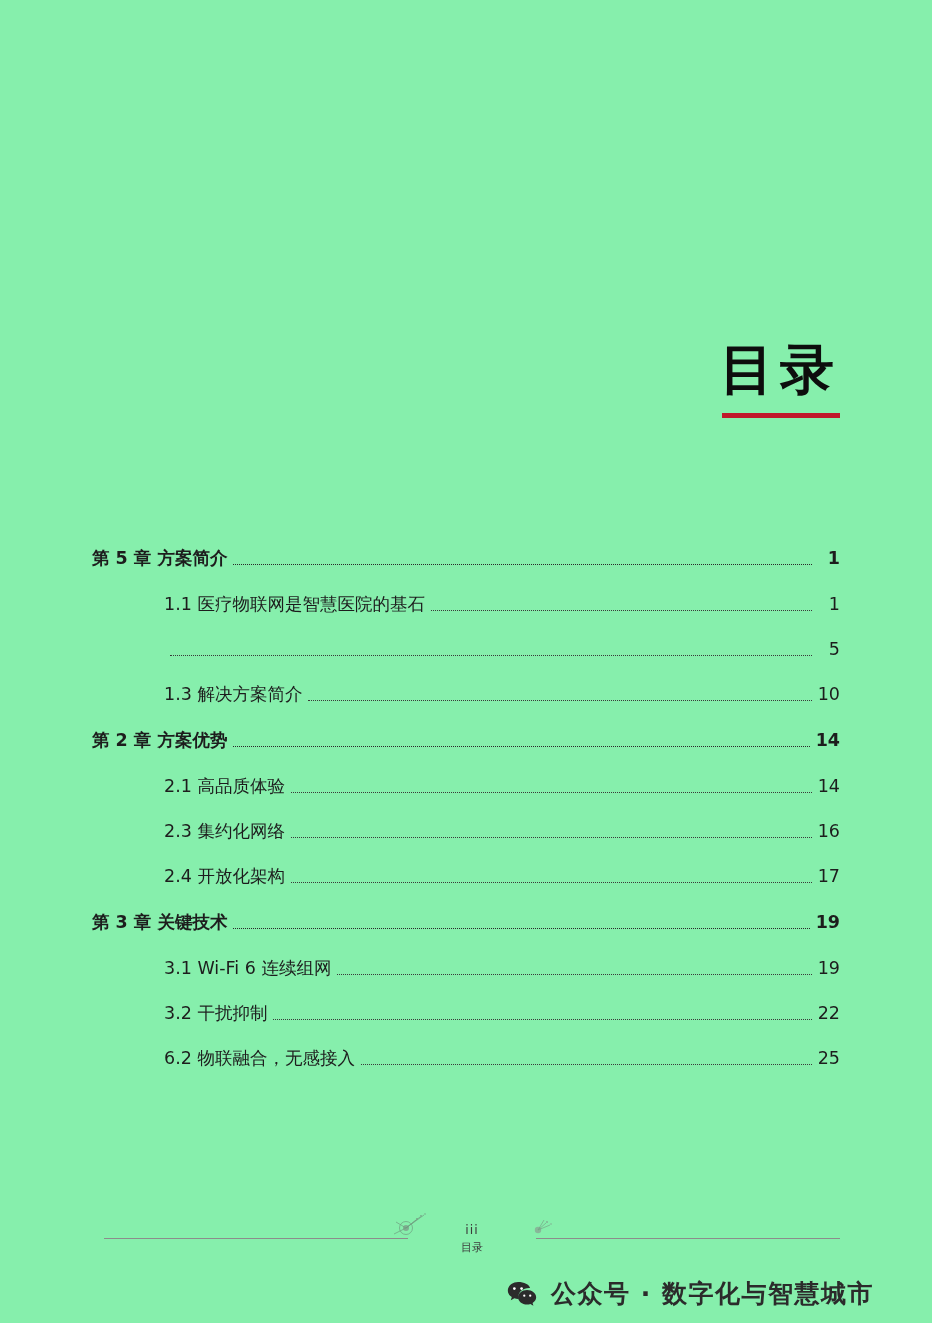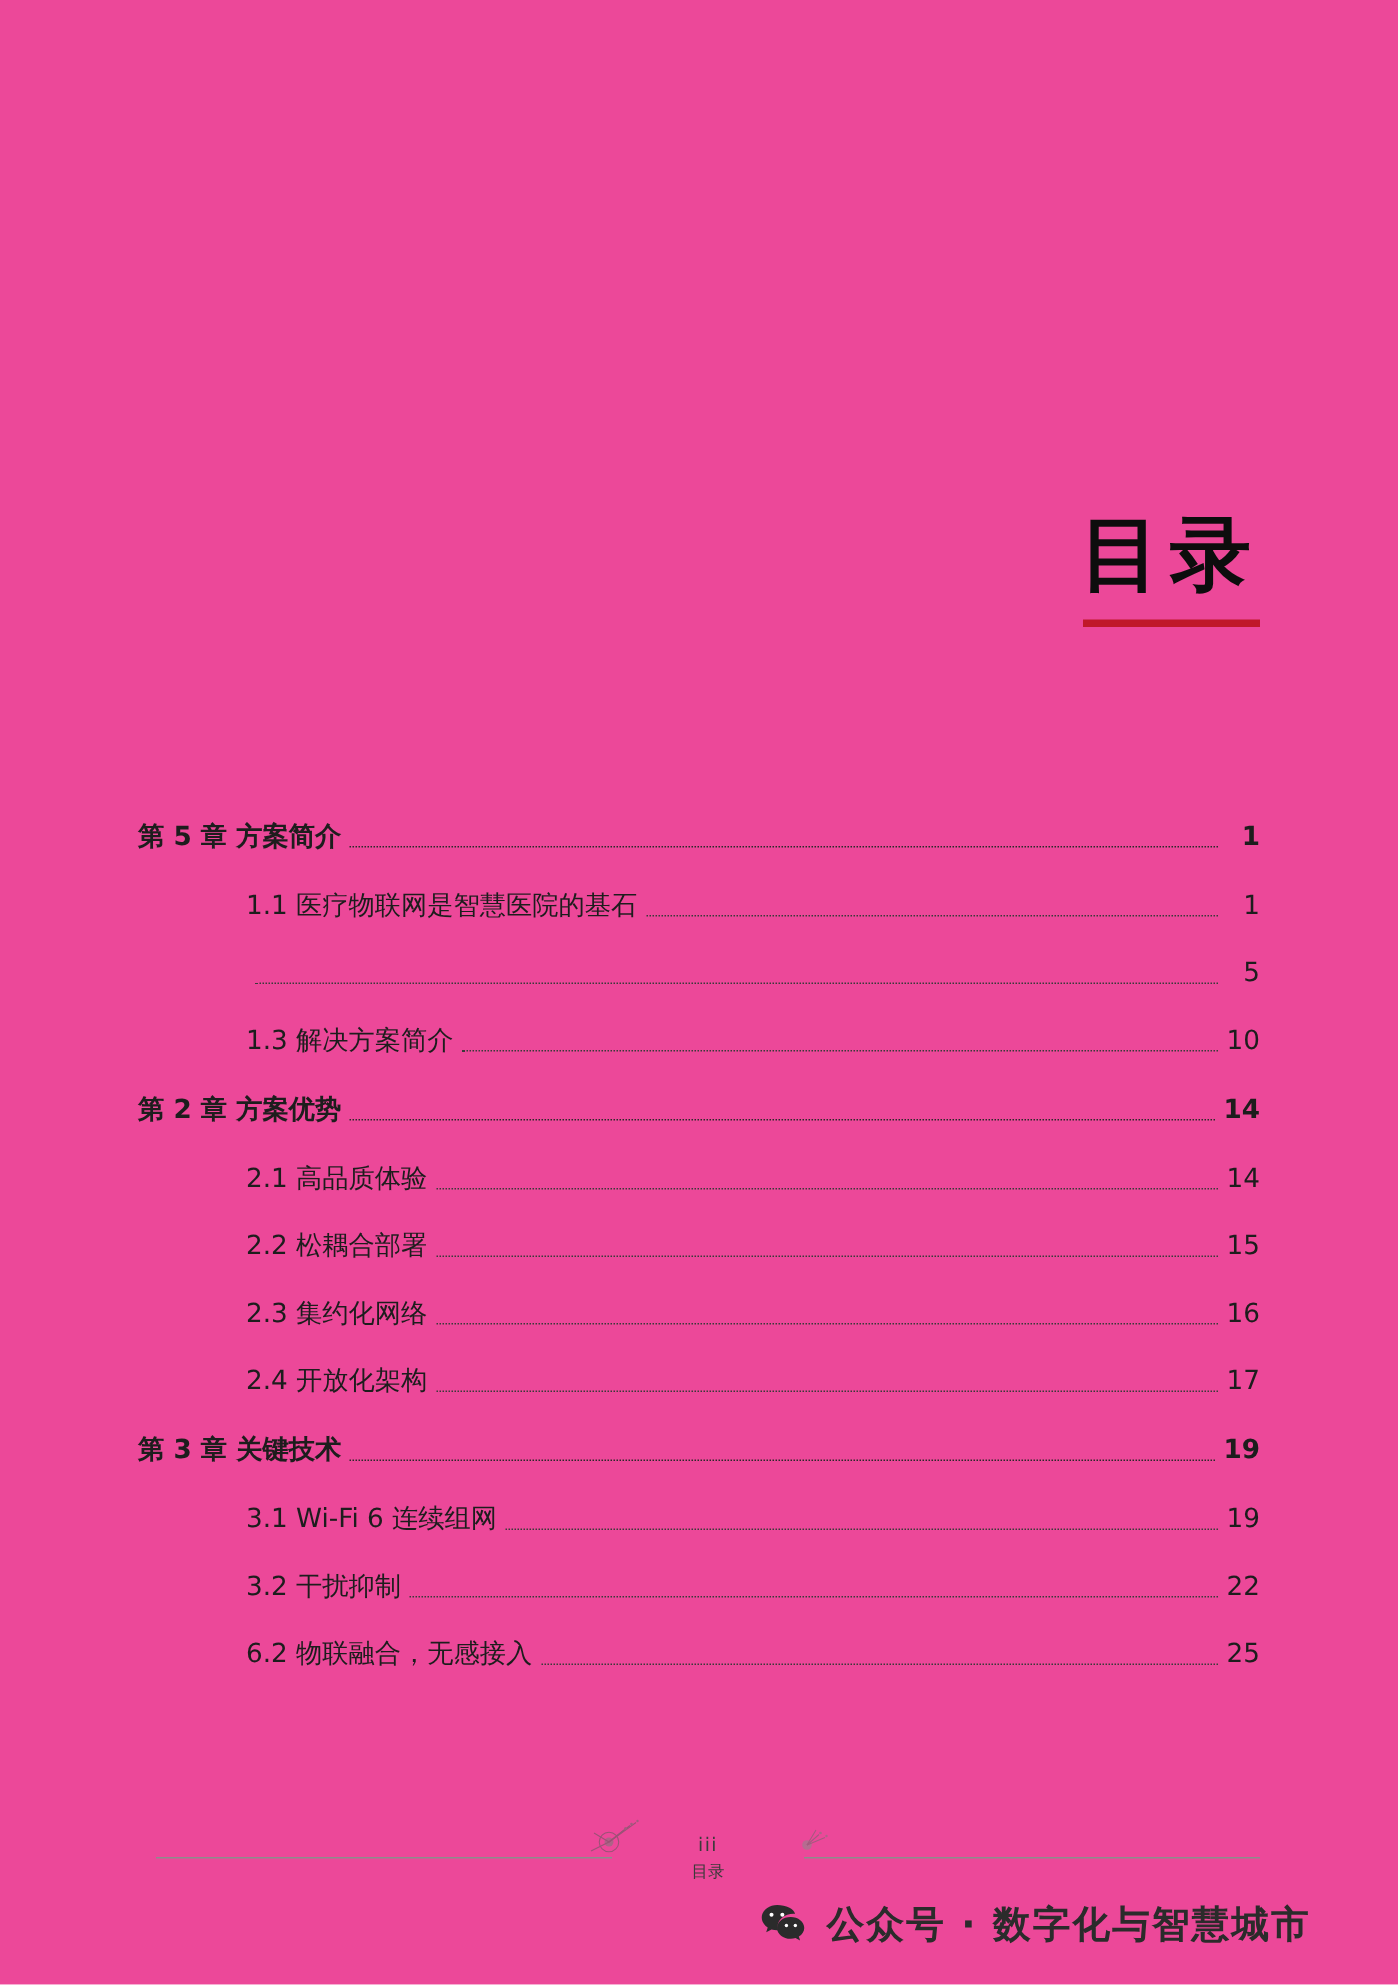"目录" .page { background: #ec4899 -> #86efac }
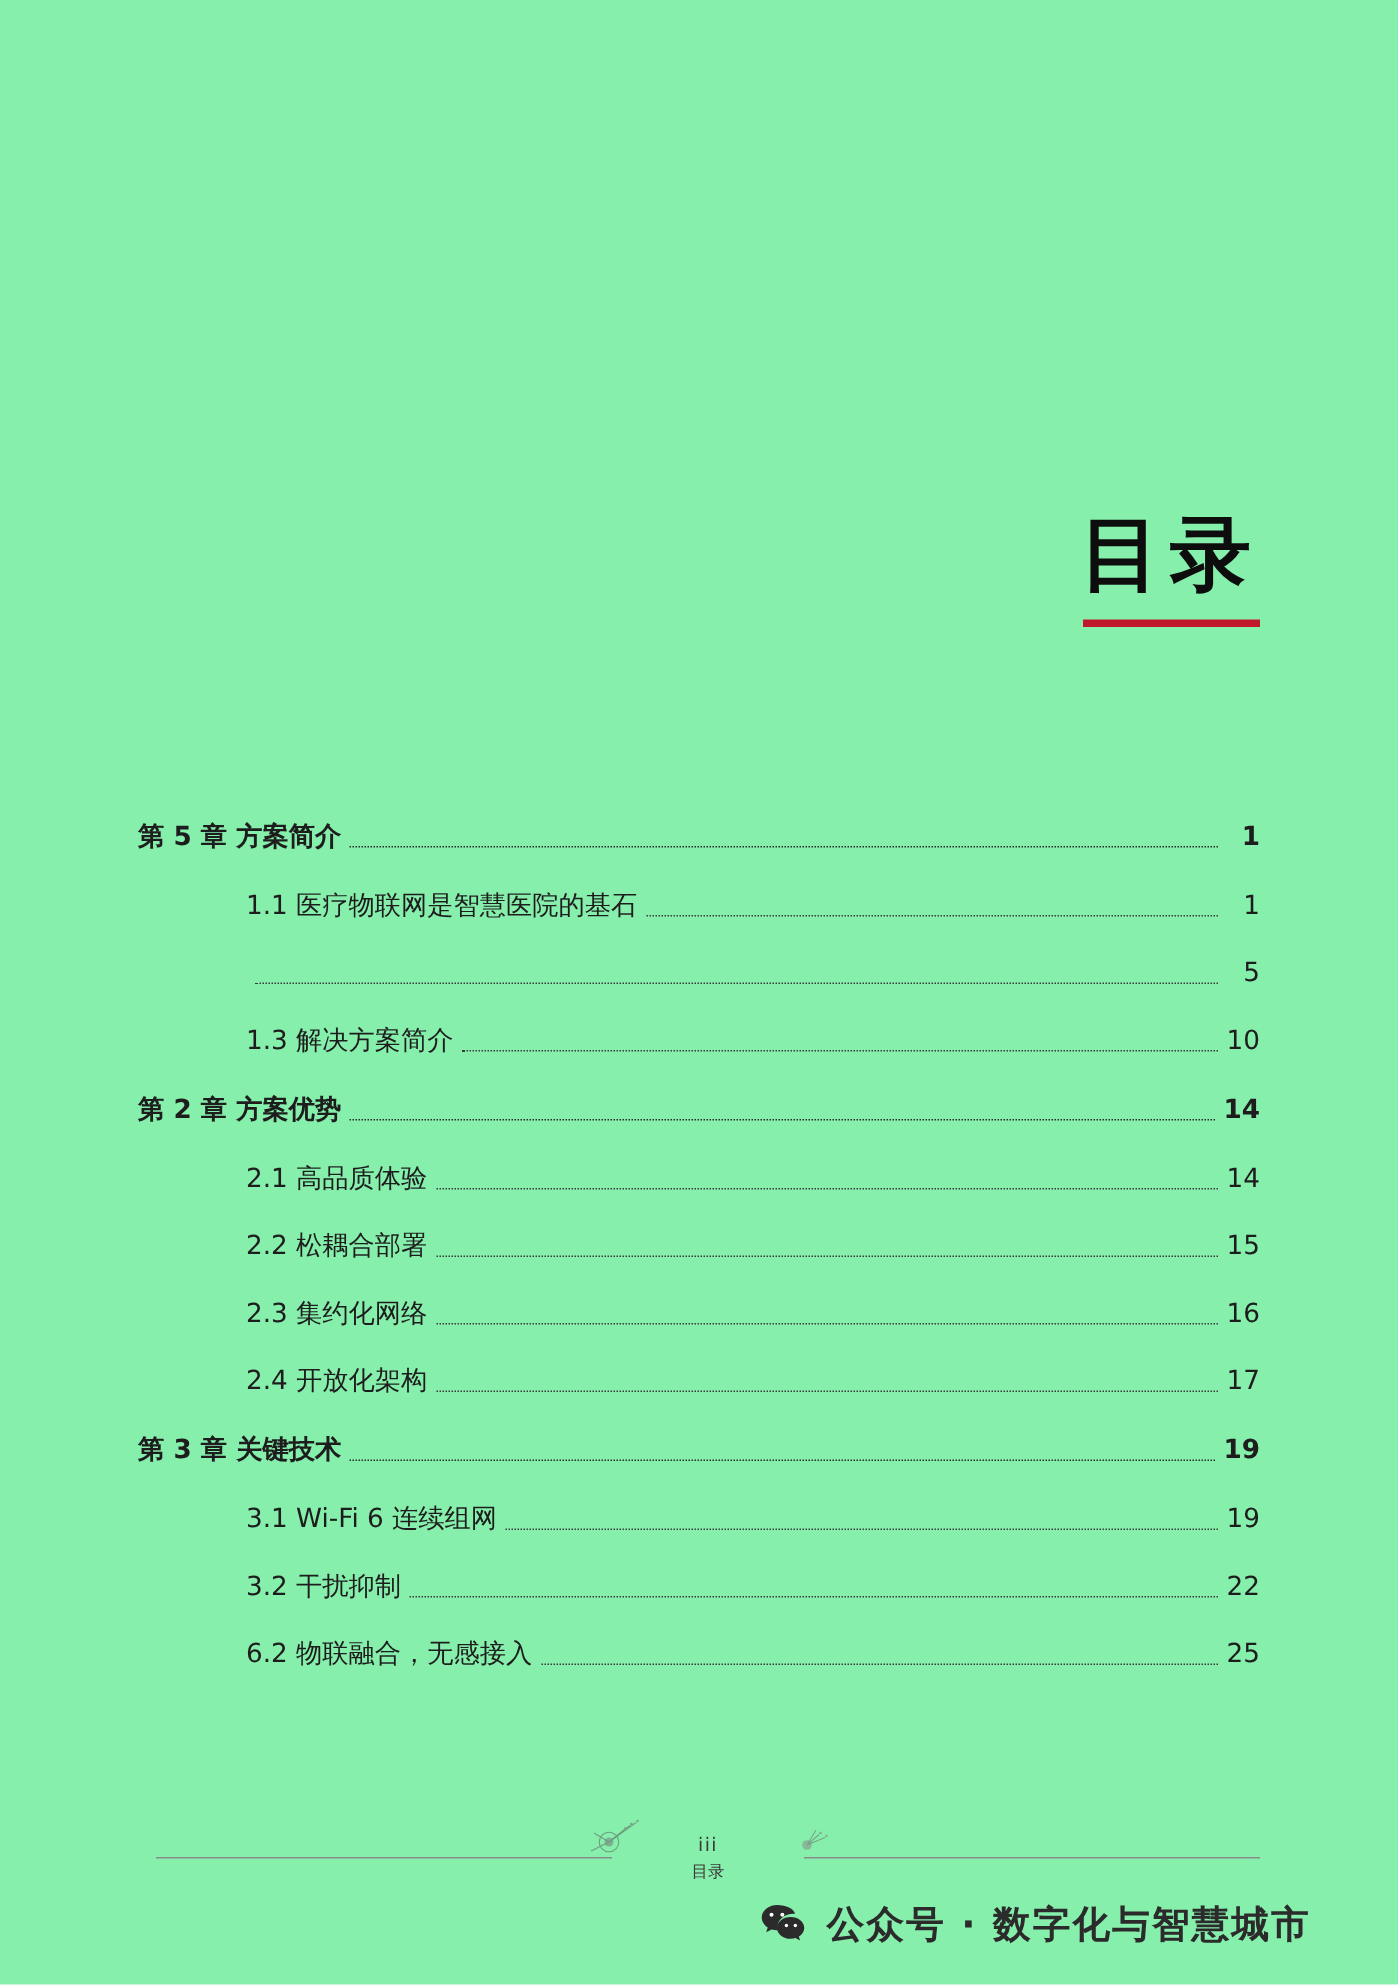"2.2 松耦合部署" div.toc-row { html: <div> <span>2.2 松耦合部署</span> <span></span> <span>15</span> </div> -> none }
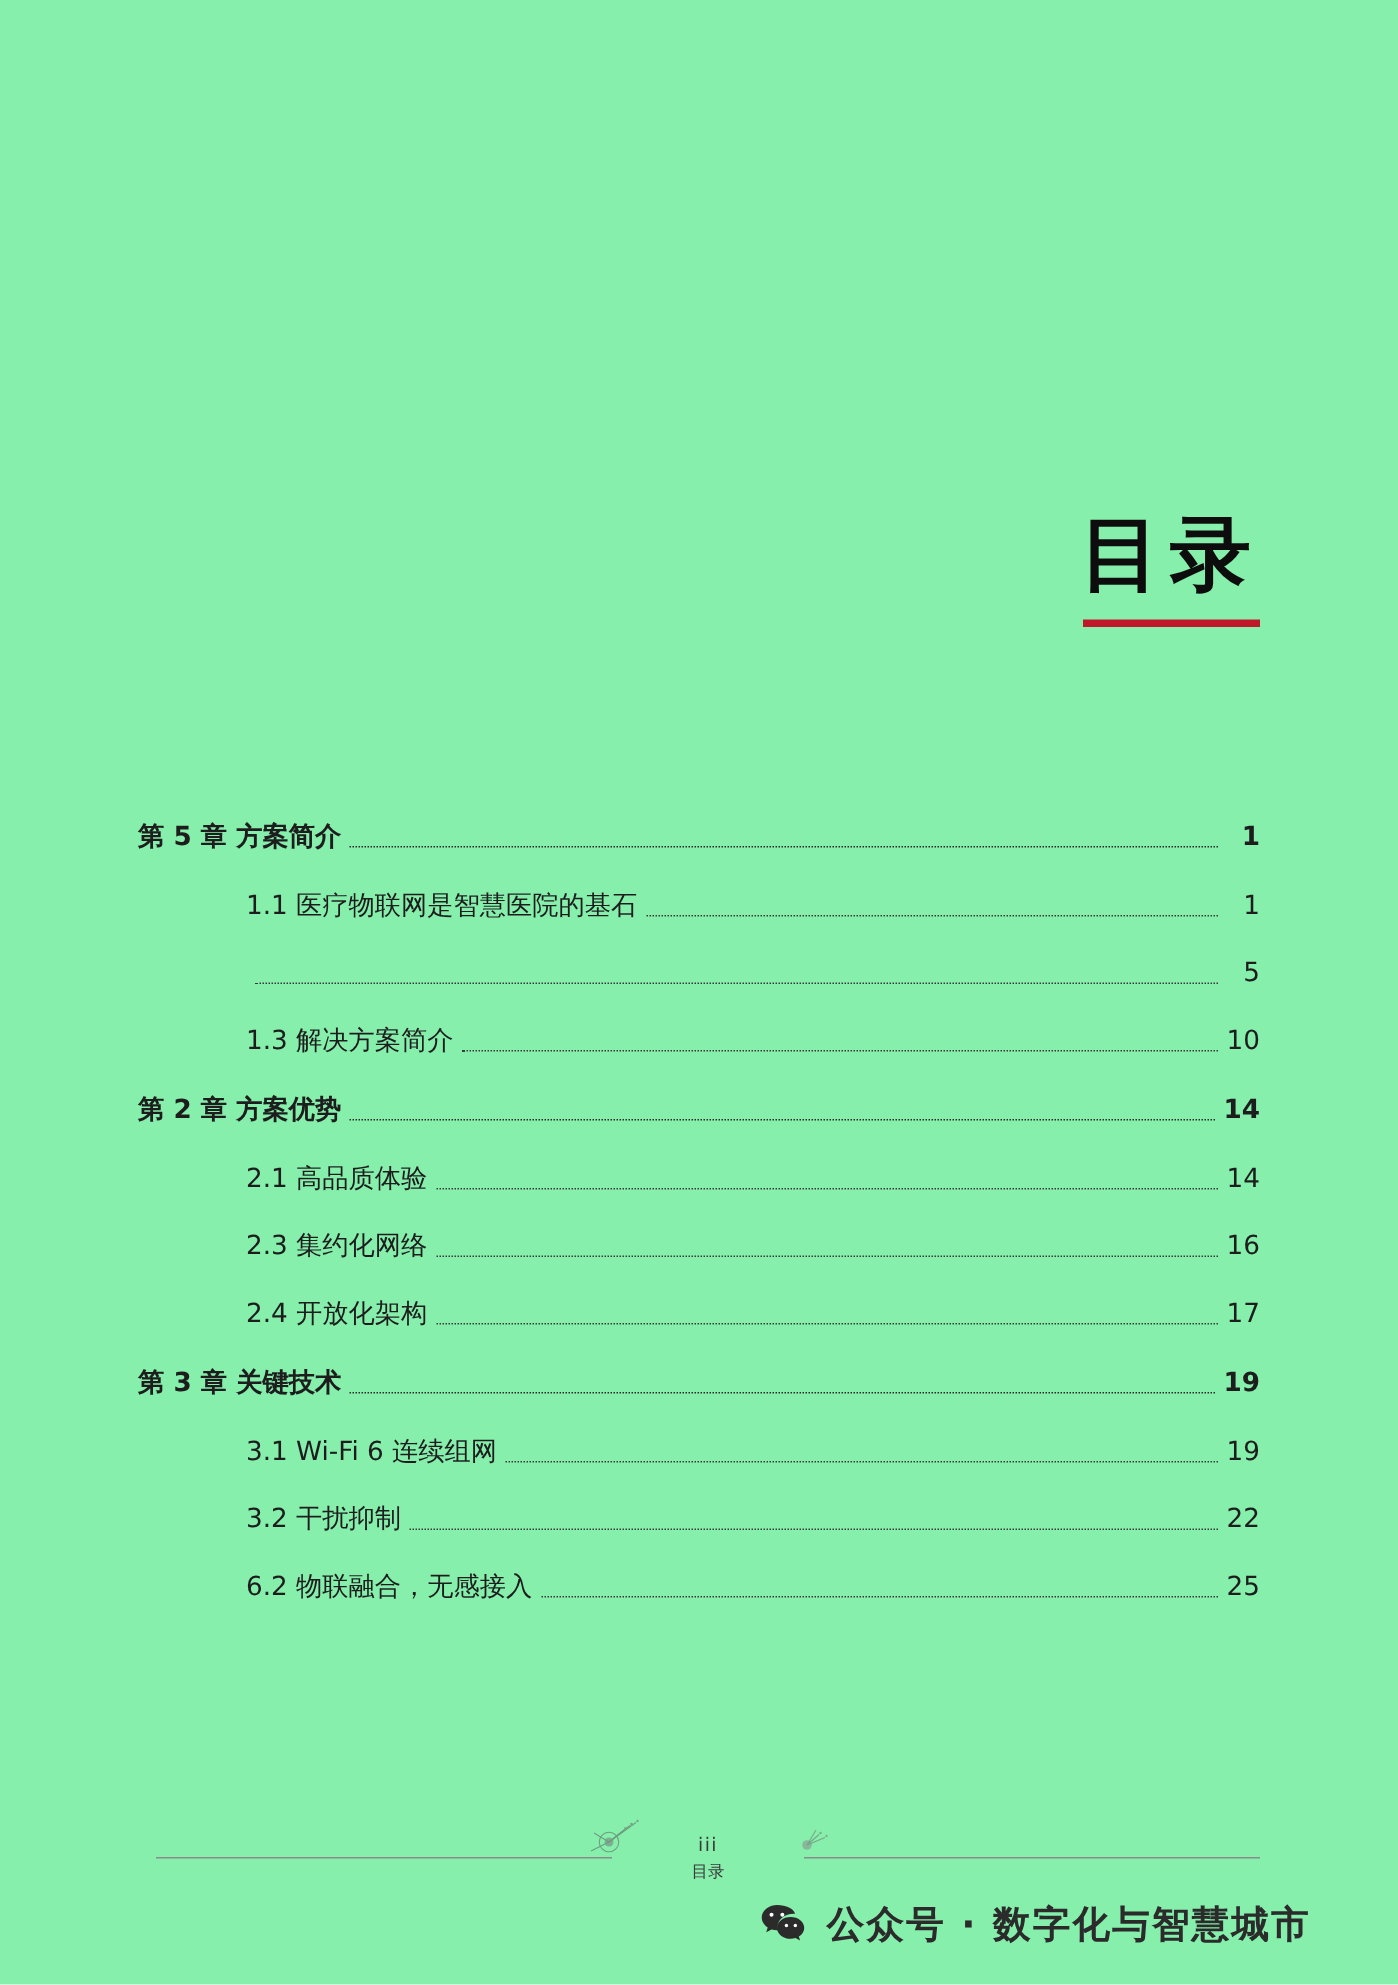"公众号 · 数字化与智慧城市" .watermark { align-items: center -> none; bottom: 24px -> 12px }
